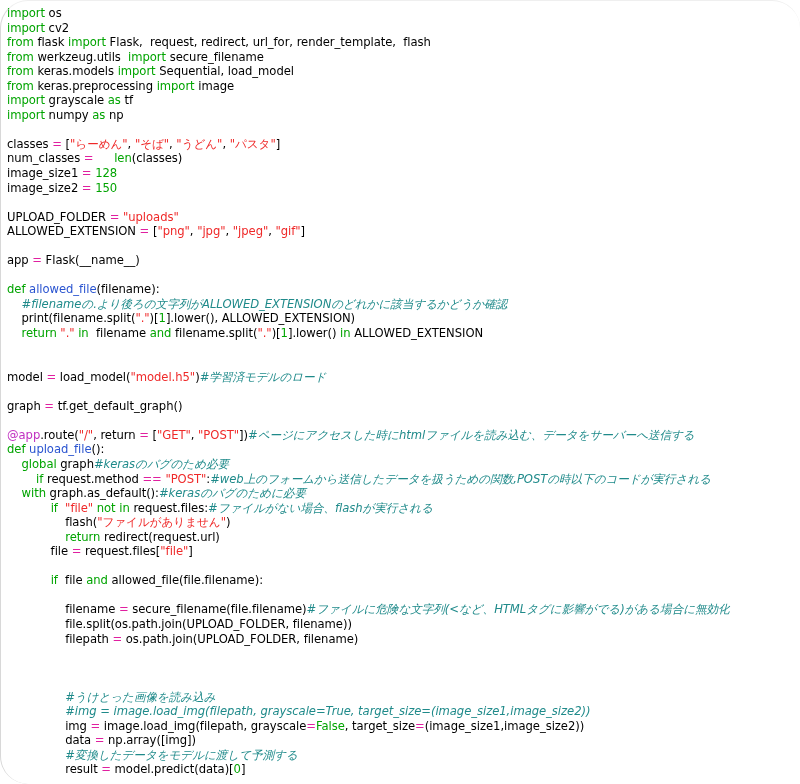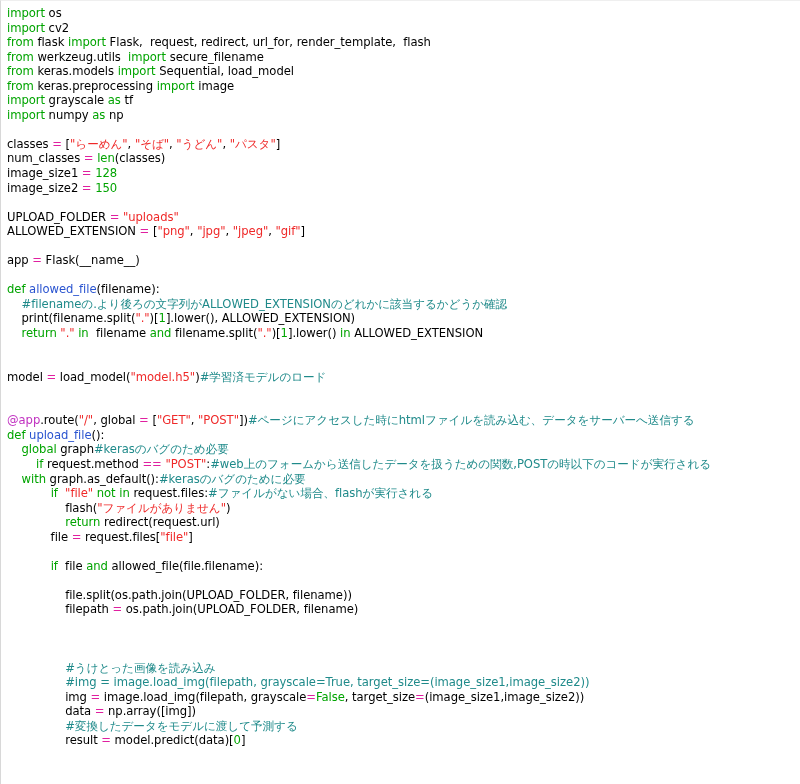"import os" #code-listing { border-radius: none -> 28px }
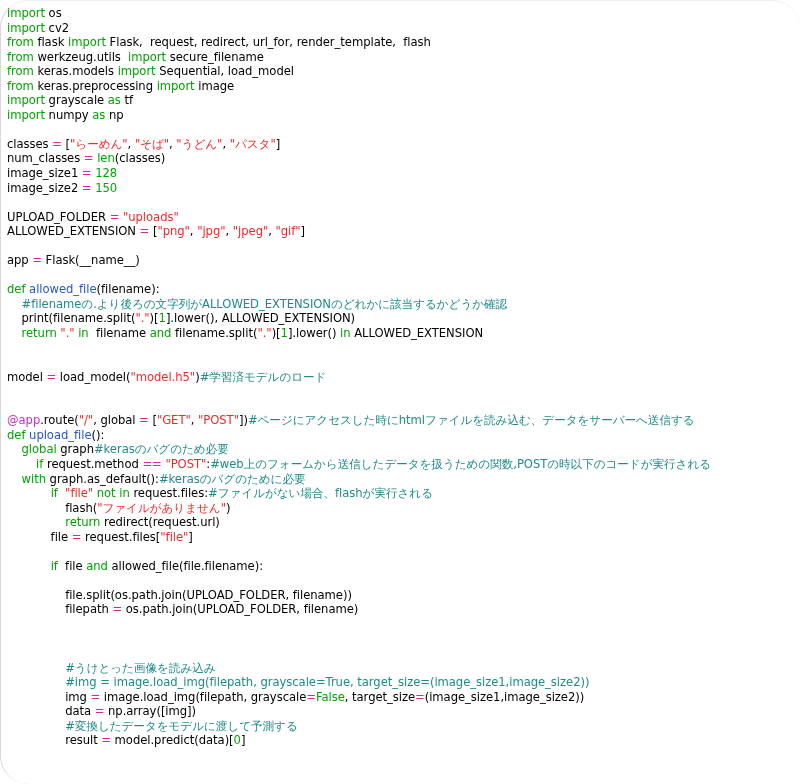"len" .bi { margin-left: none -> 17px }
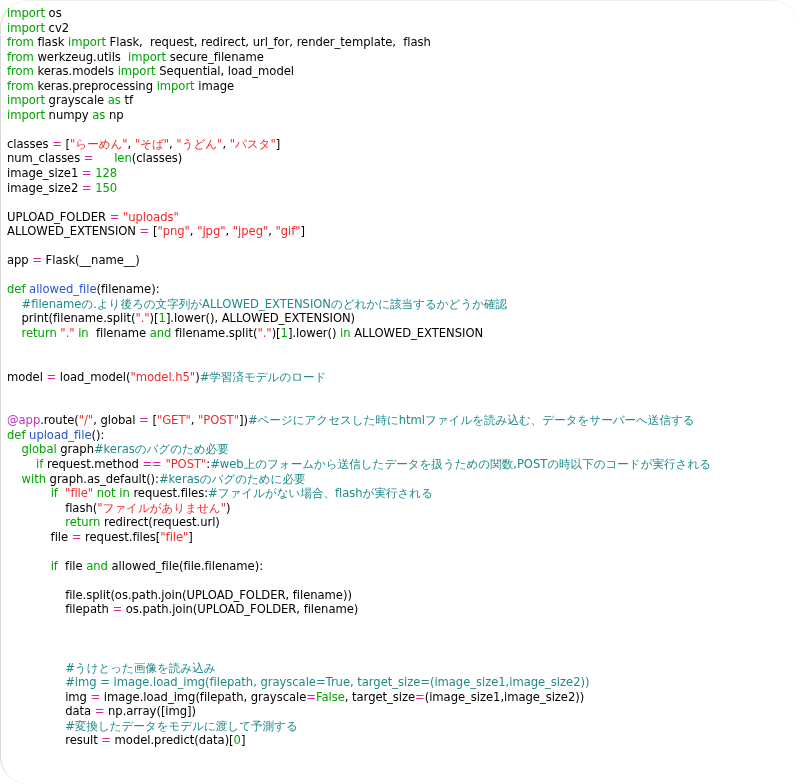"#filenameの.より後ろの文字列がALLOWED_EXTENSIONのどれ" .cmt { font-style: none -> italic }
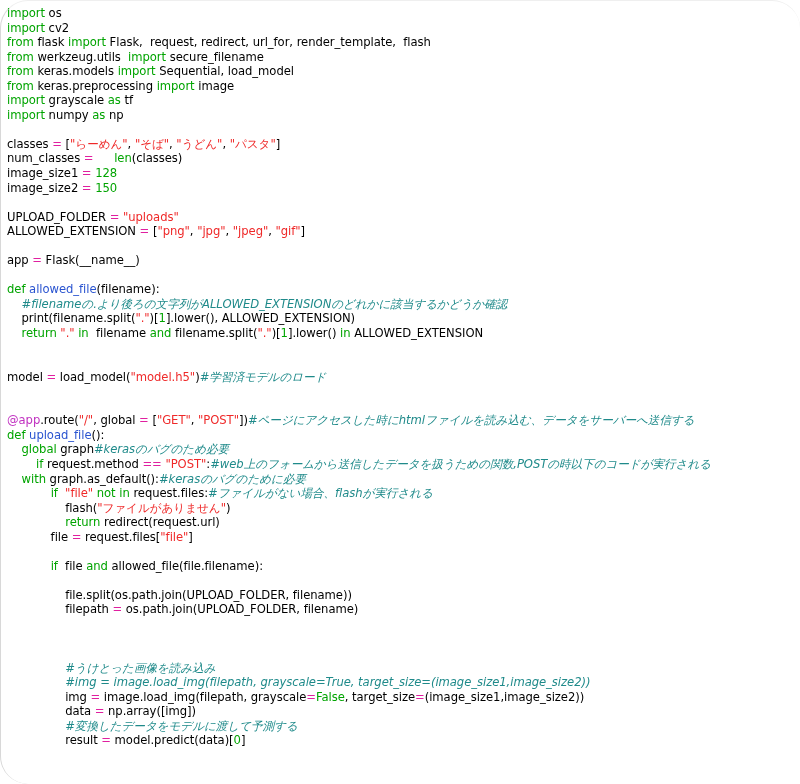"graph = tf.get_default_graph()" div.code-line { html: none -> <div><span>graph </span><span>=</span><span> tf.get_default_graph()</span></div> }
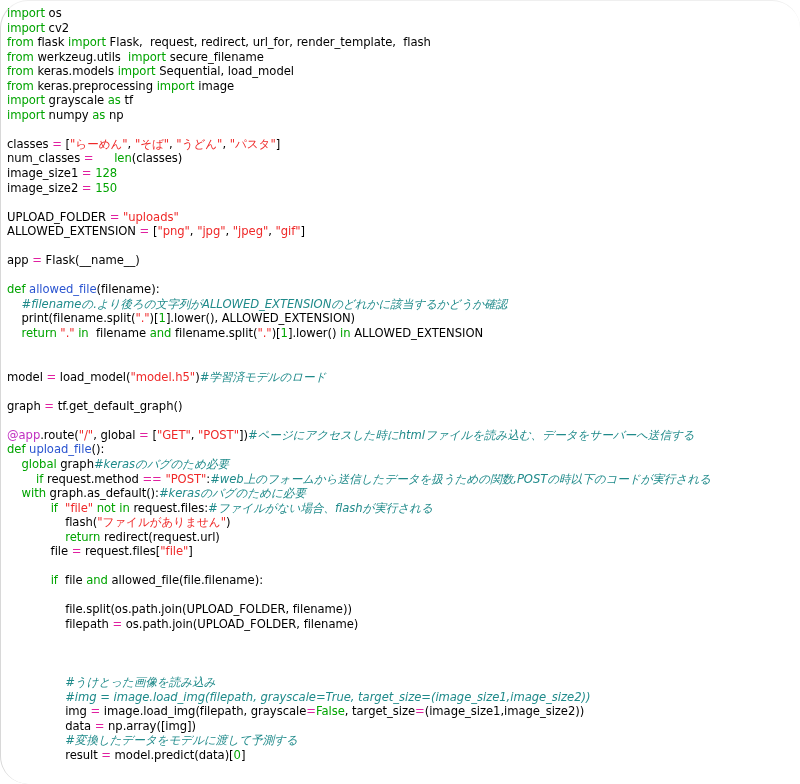", global" span.pl { text: global -> return }
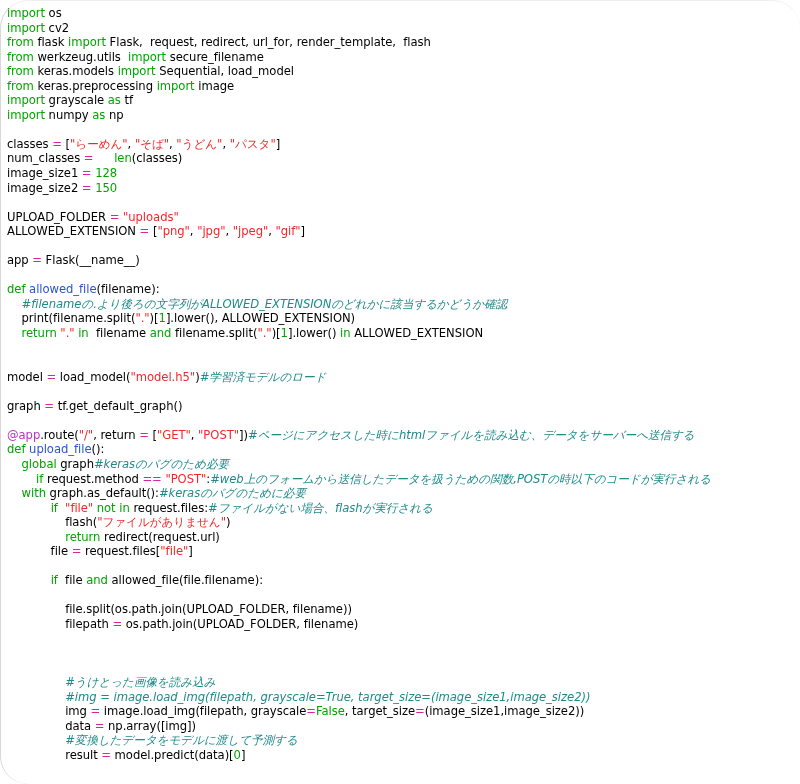"filename =" div.code-line { html: none -> <div><span> filename </span><span>=</span><span> secure_filename(file.filename)</span><span>#ファイルに危険な文字列(&lt;など、HTMLタグに影響がでる)がある場合に無効化</span></div> }
